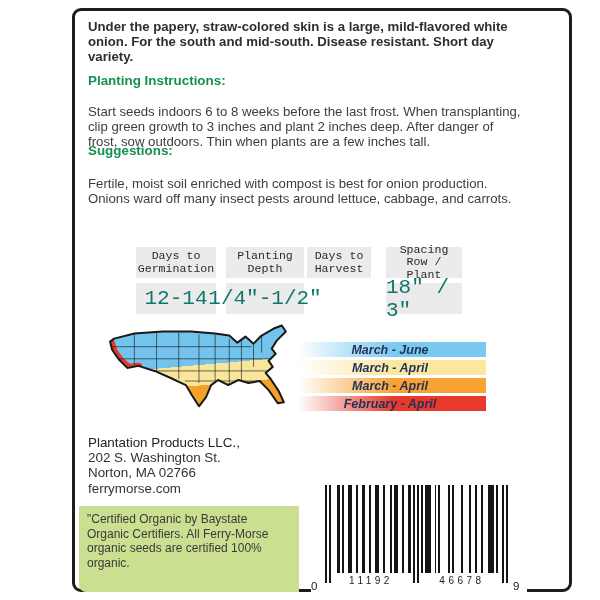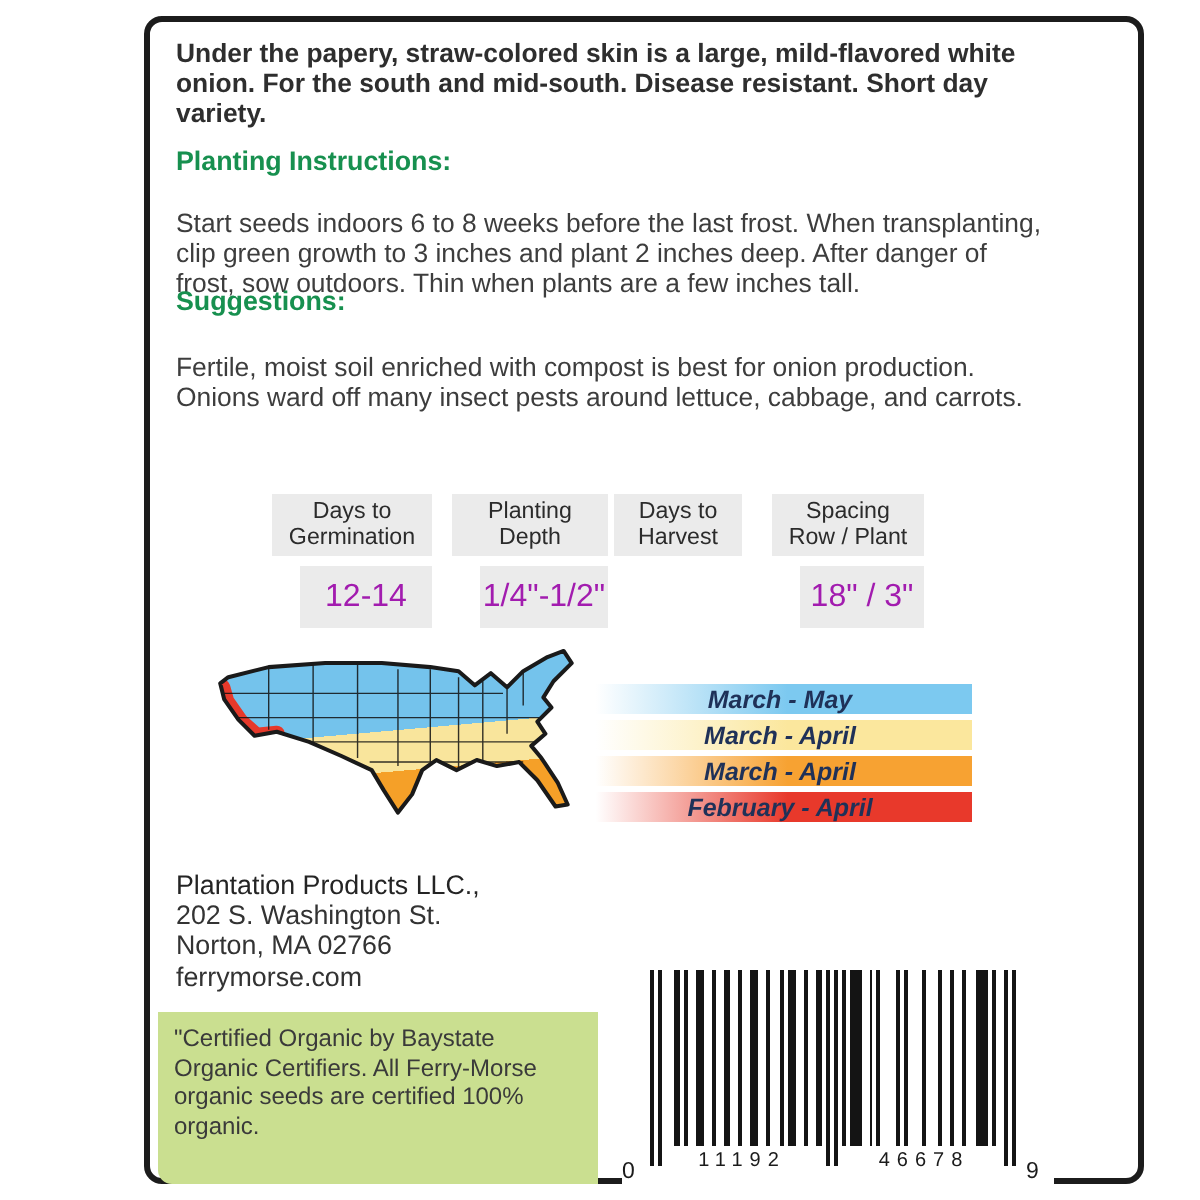"Days to" .info-col { font-family: Liberation Sans, sans-serif -> Liberation Mono, monospace }
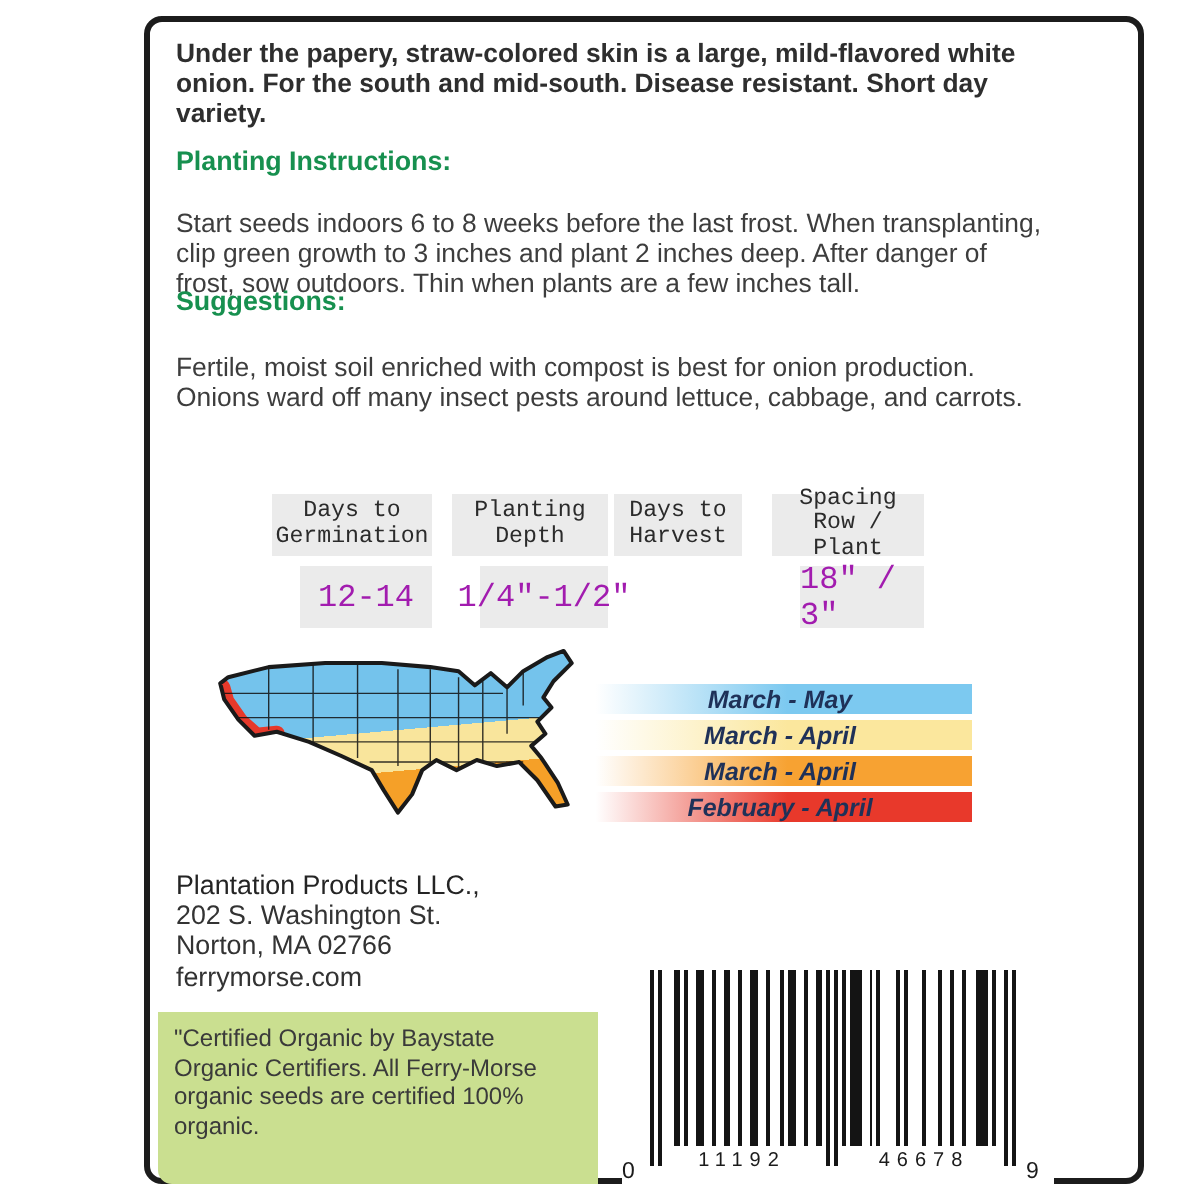"12-14" .info-val { color: #a21caf -> #0f766e; font-size: 16px -> 21px; margin-left: 14px -> none }
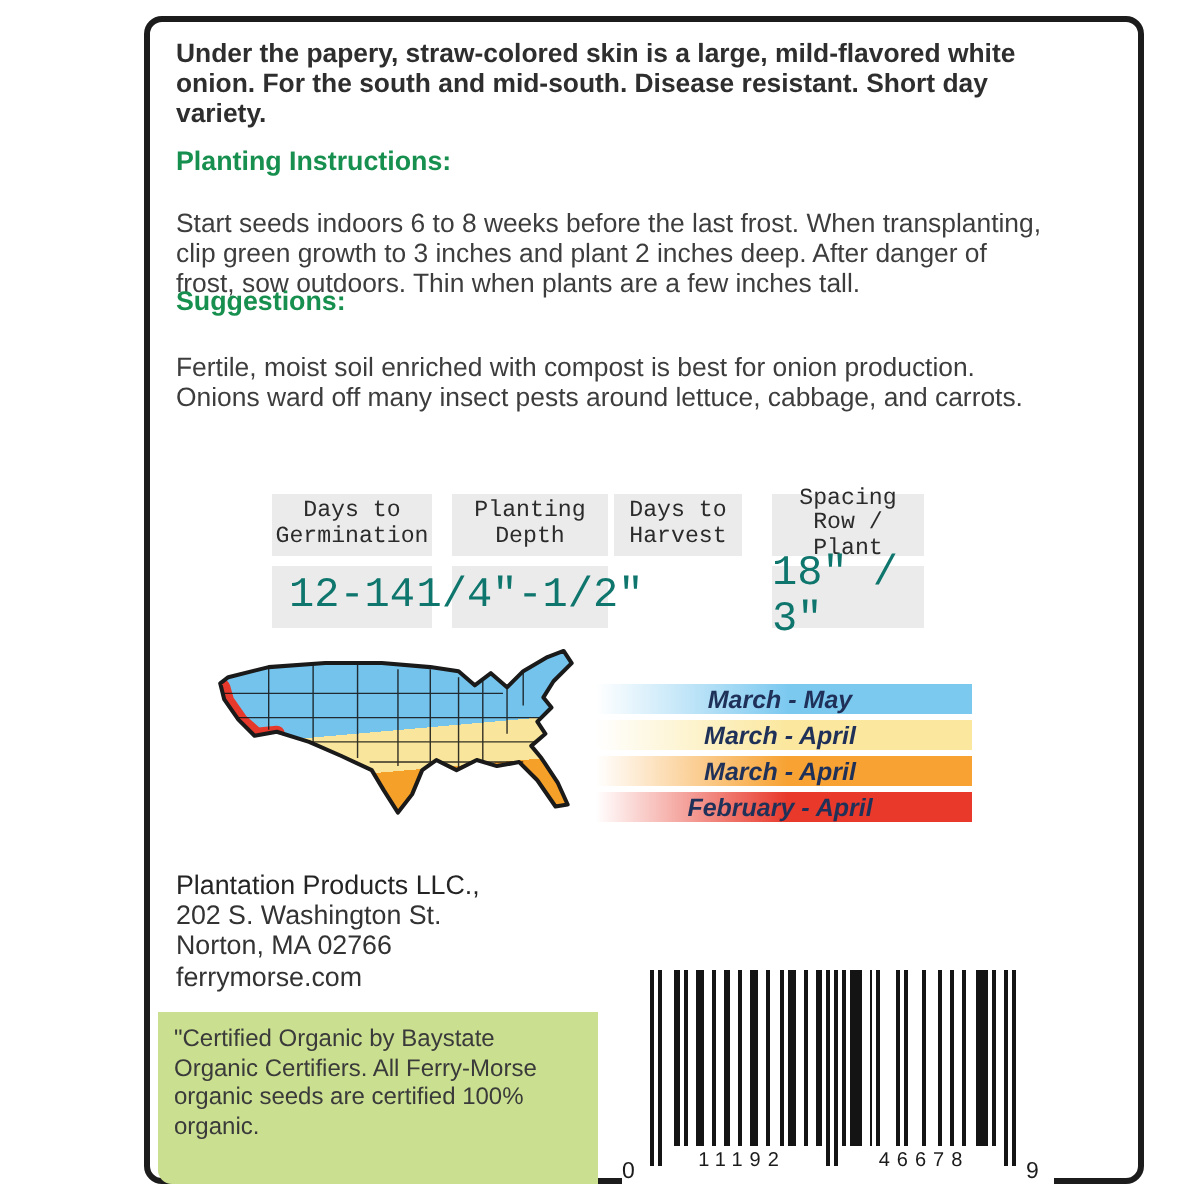"March - May" div.zone-bar { text: May -> June }
